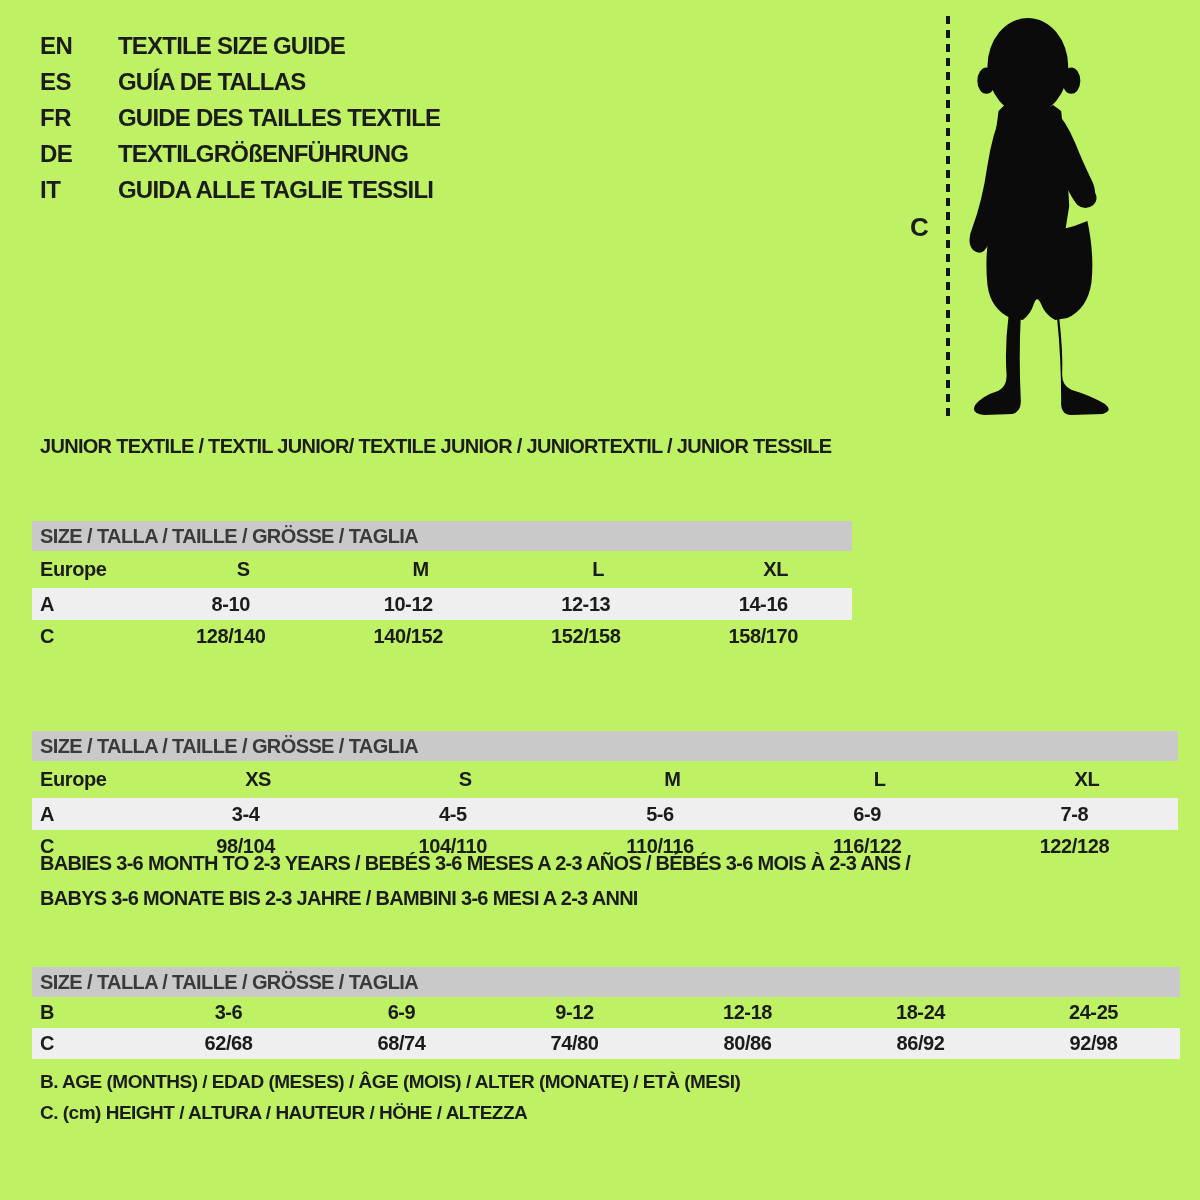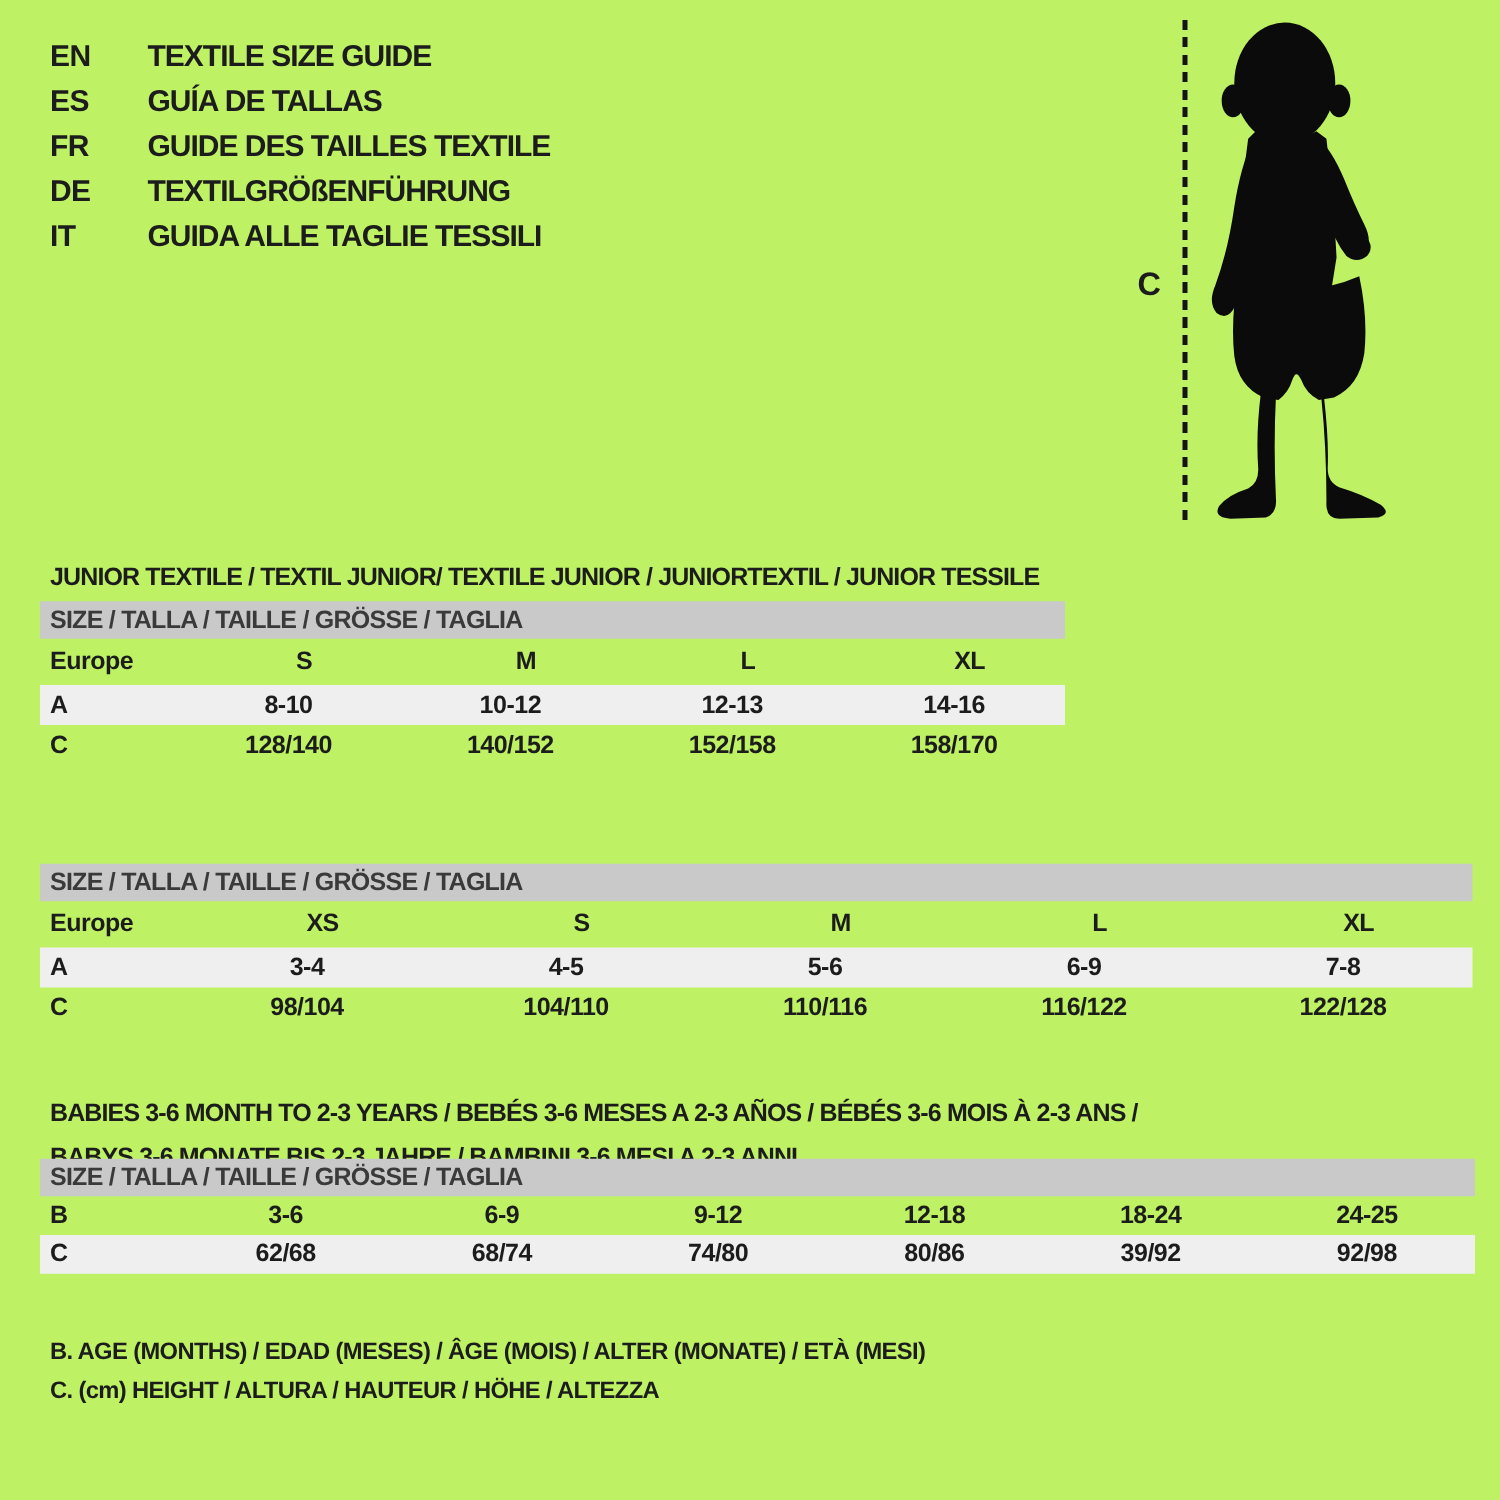"JUNIOR TEXTILE / TEXTIL JUNIOR/" .st-1 { top: 451px -> 435px }
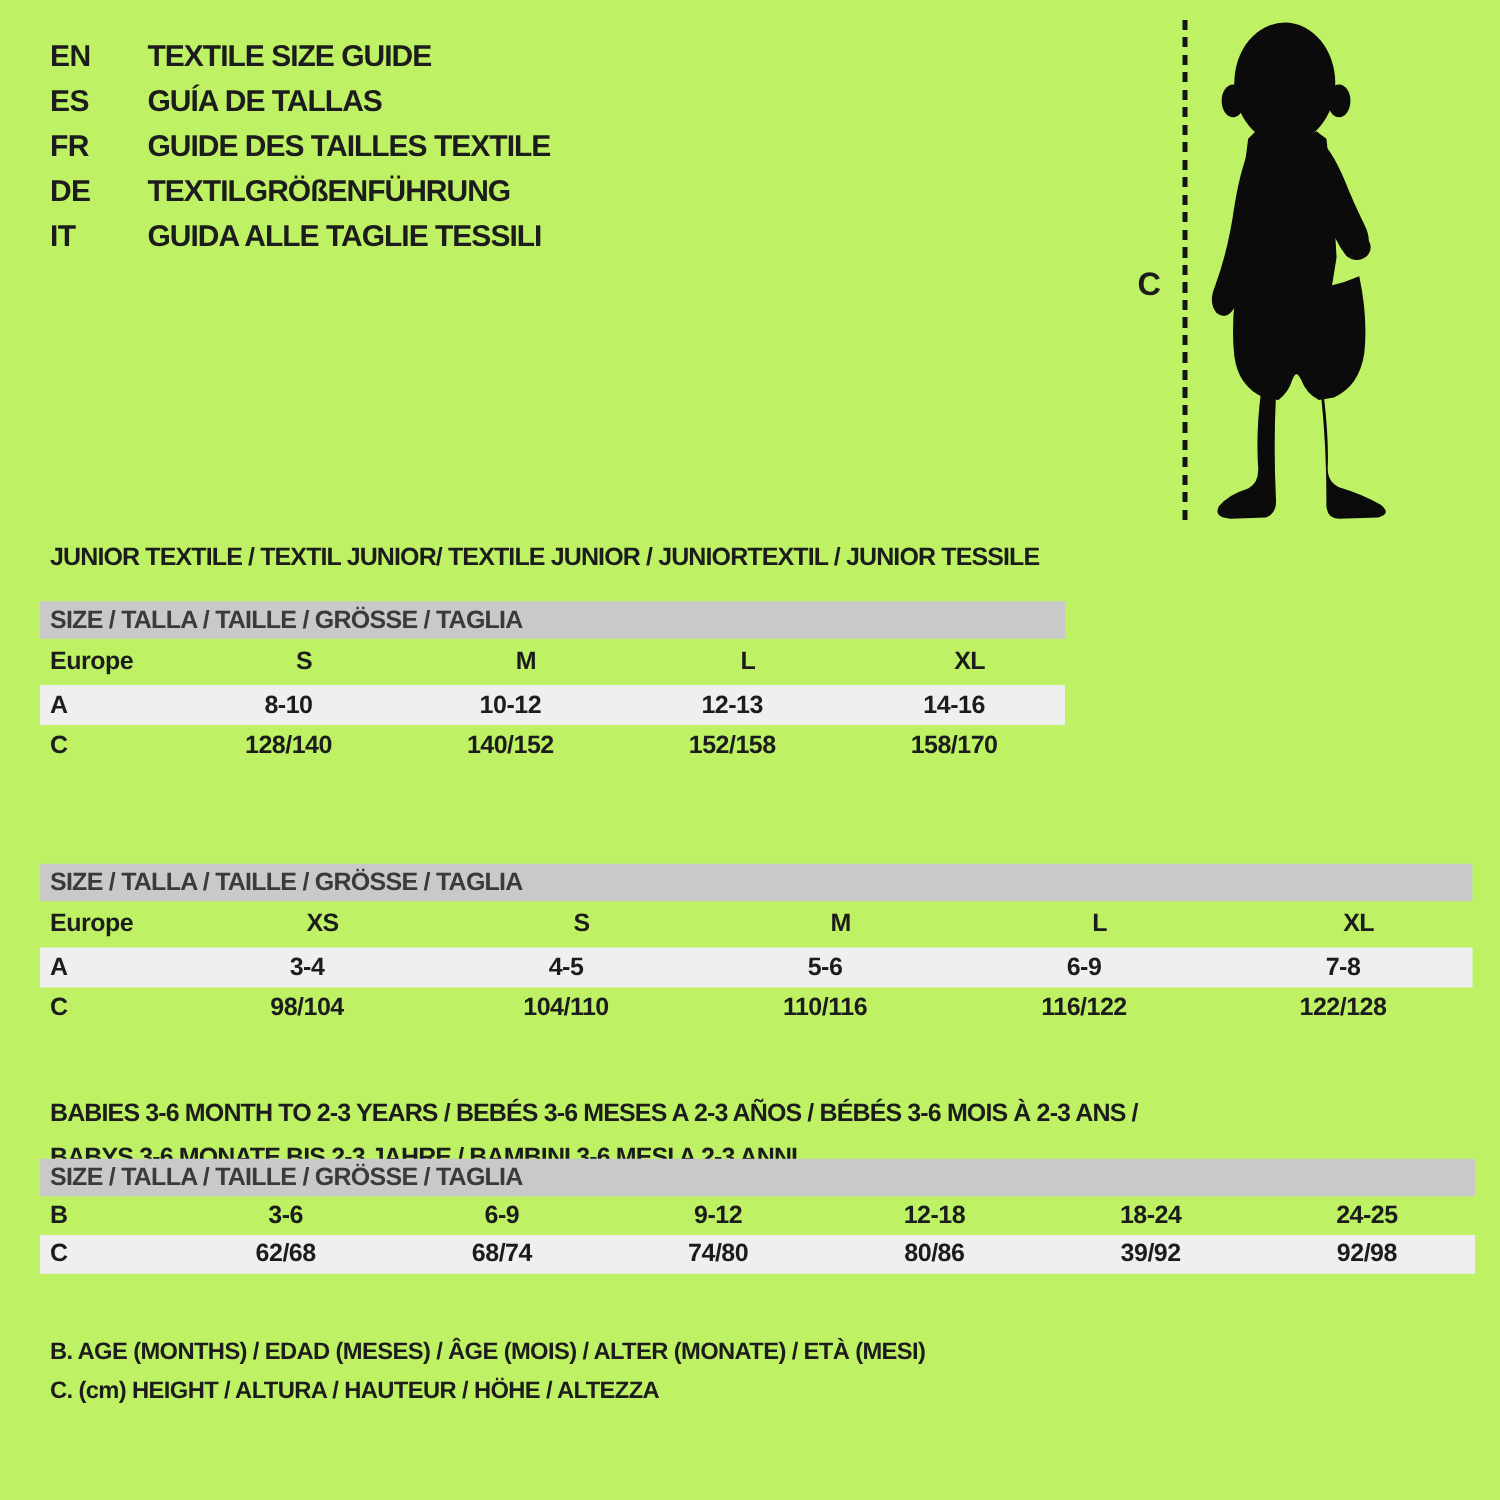"SIZE / TALLA / TAILLE" .band { margin-top: none -> 40px }
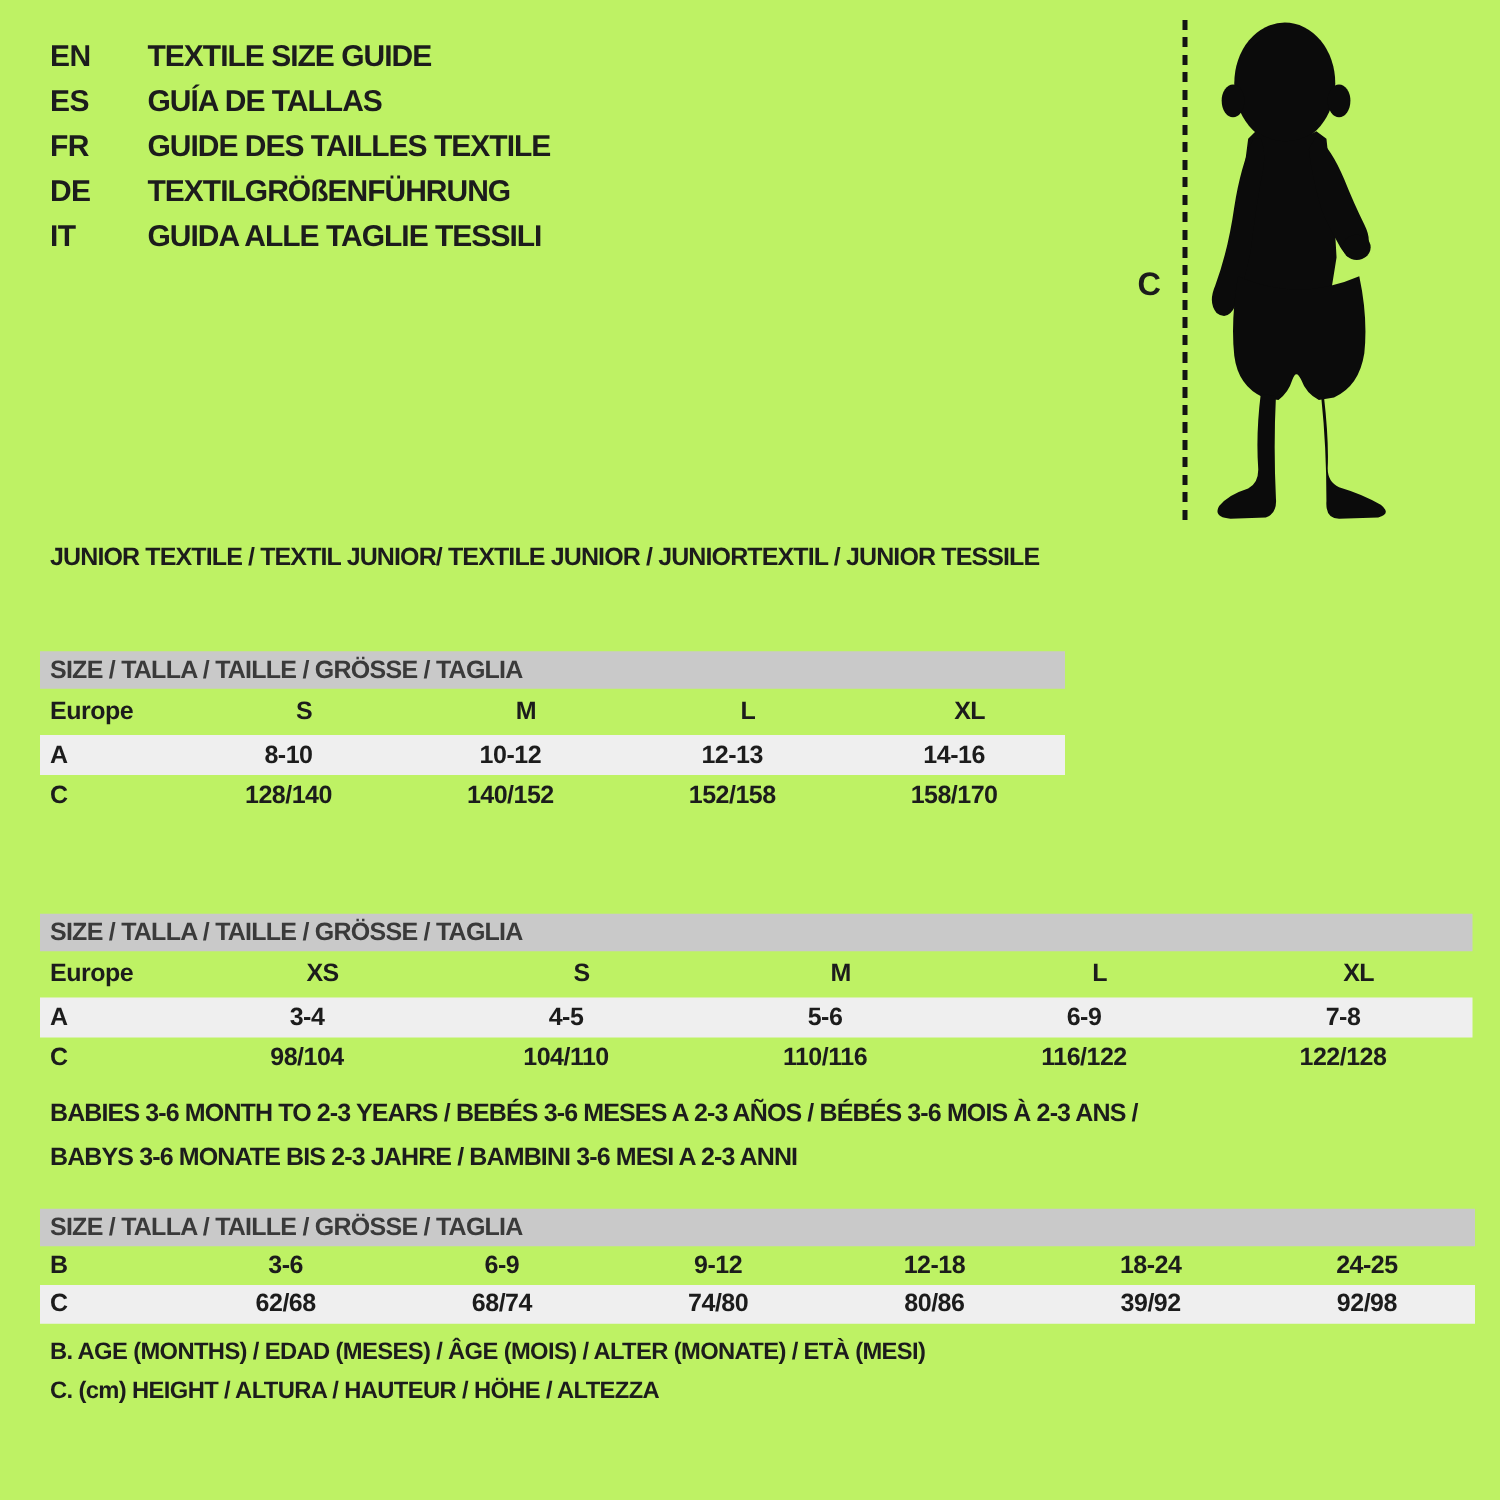"BABIES 3-6 MONTH TO 2-3" .st-3 { margin-top: 28px -> none }
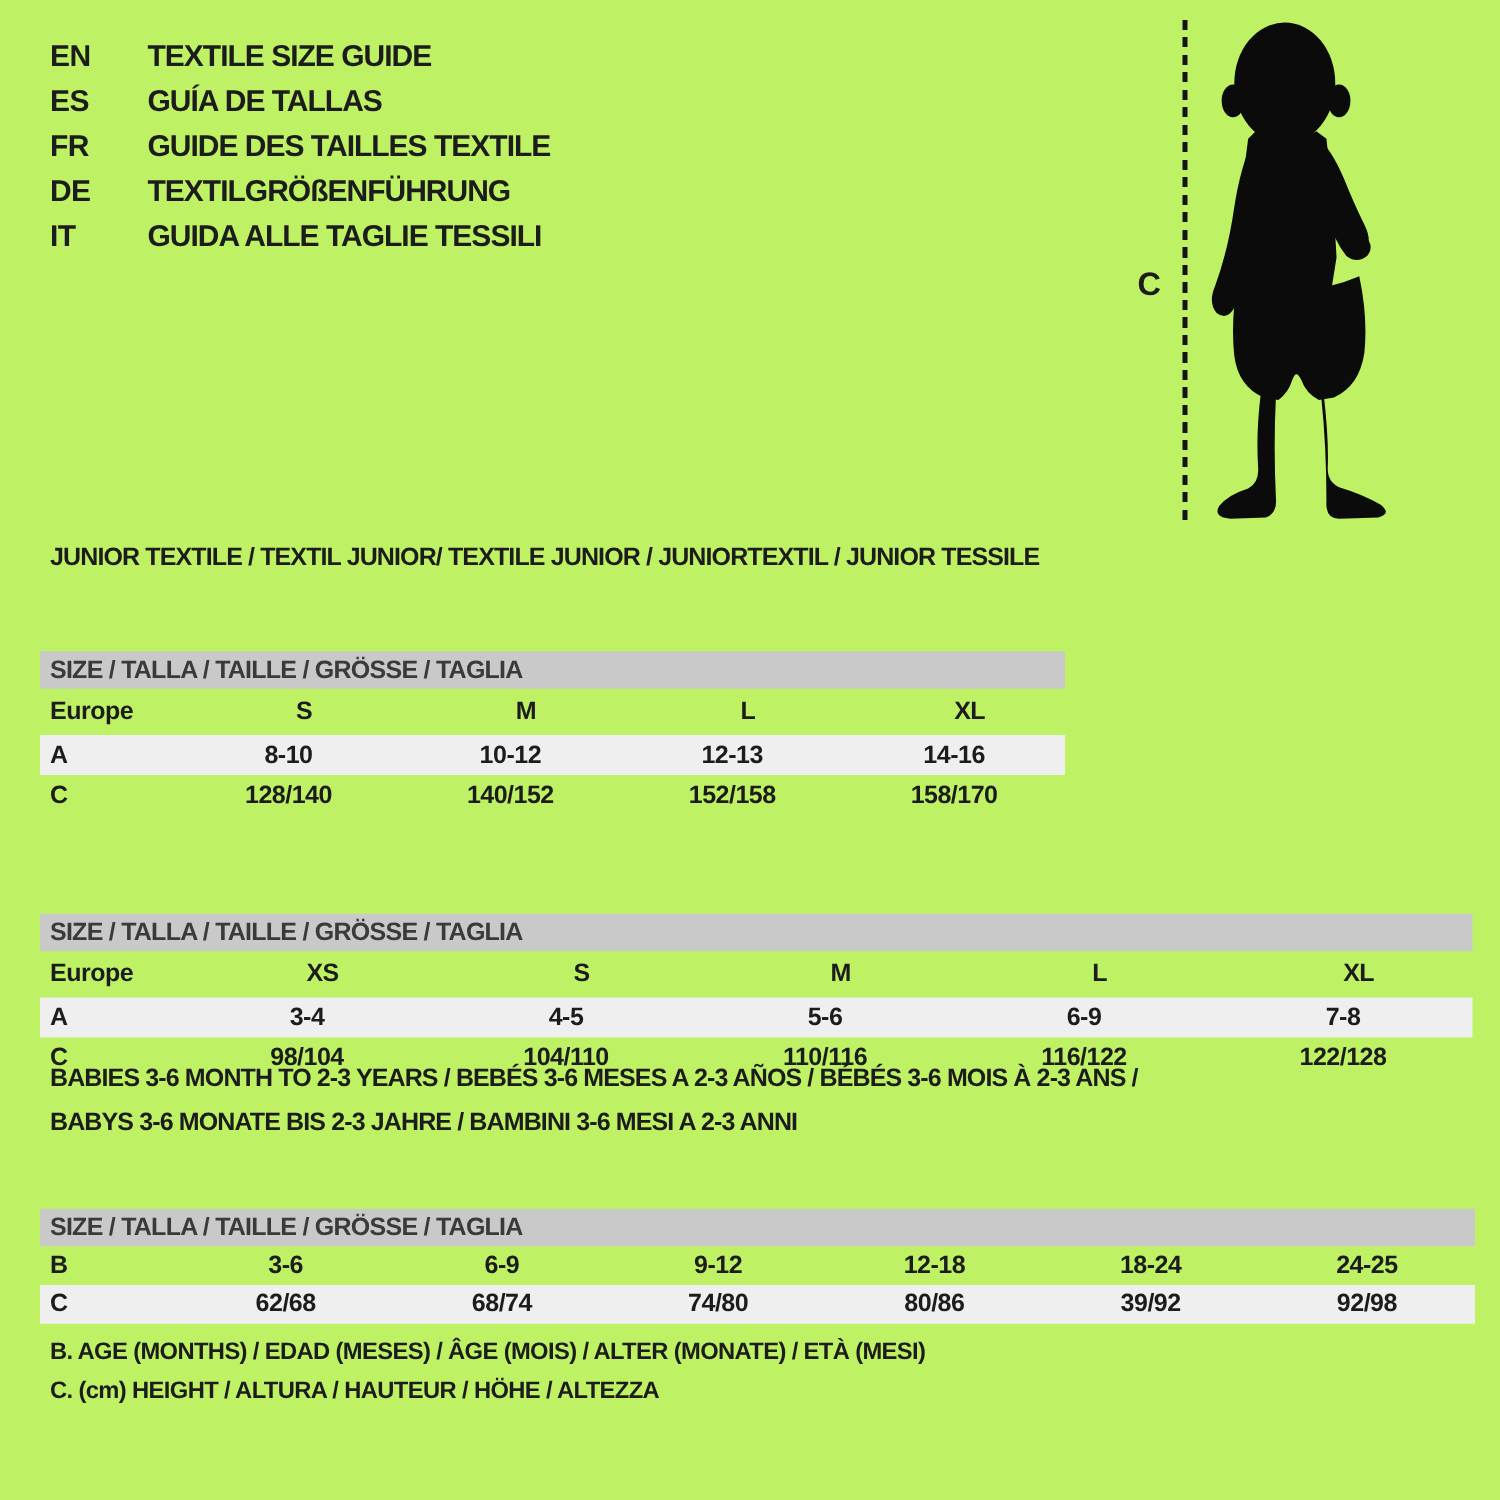"39/92" span.cell { text: 39/92 -> 86/92 }
